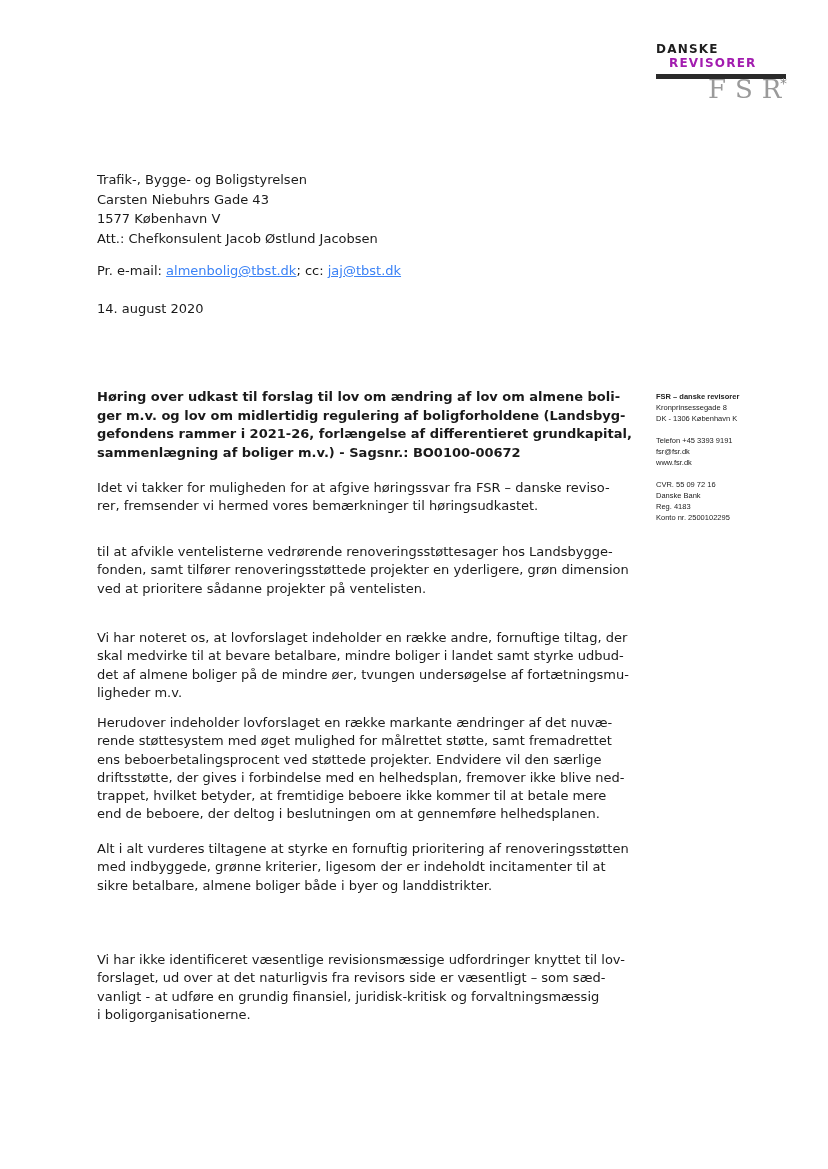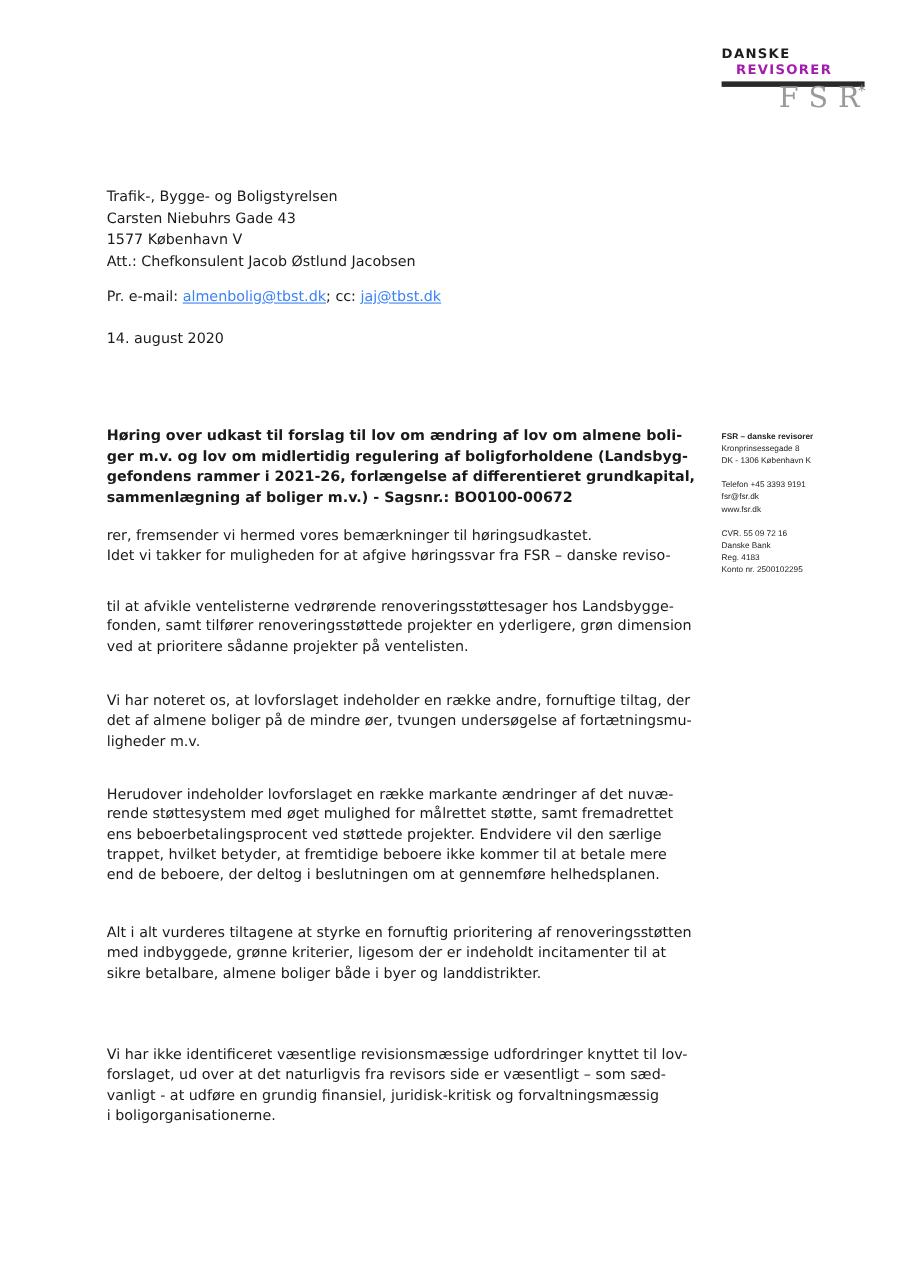"rer, fremsender vi hermed vores" div { order: before "Idet vi takker for muligheden" -> after "Idet vi takker for muligheden" }
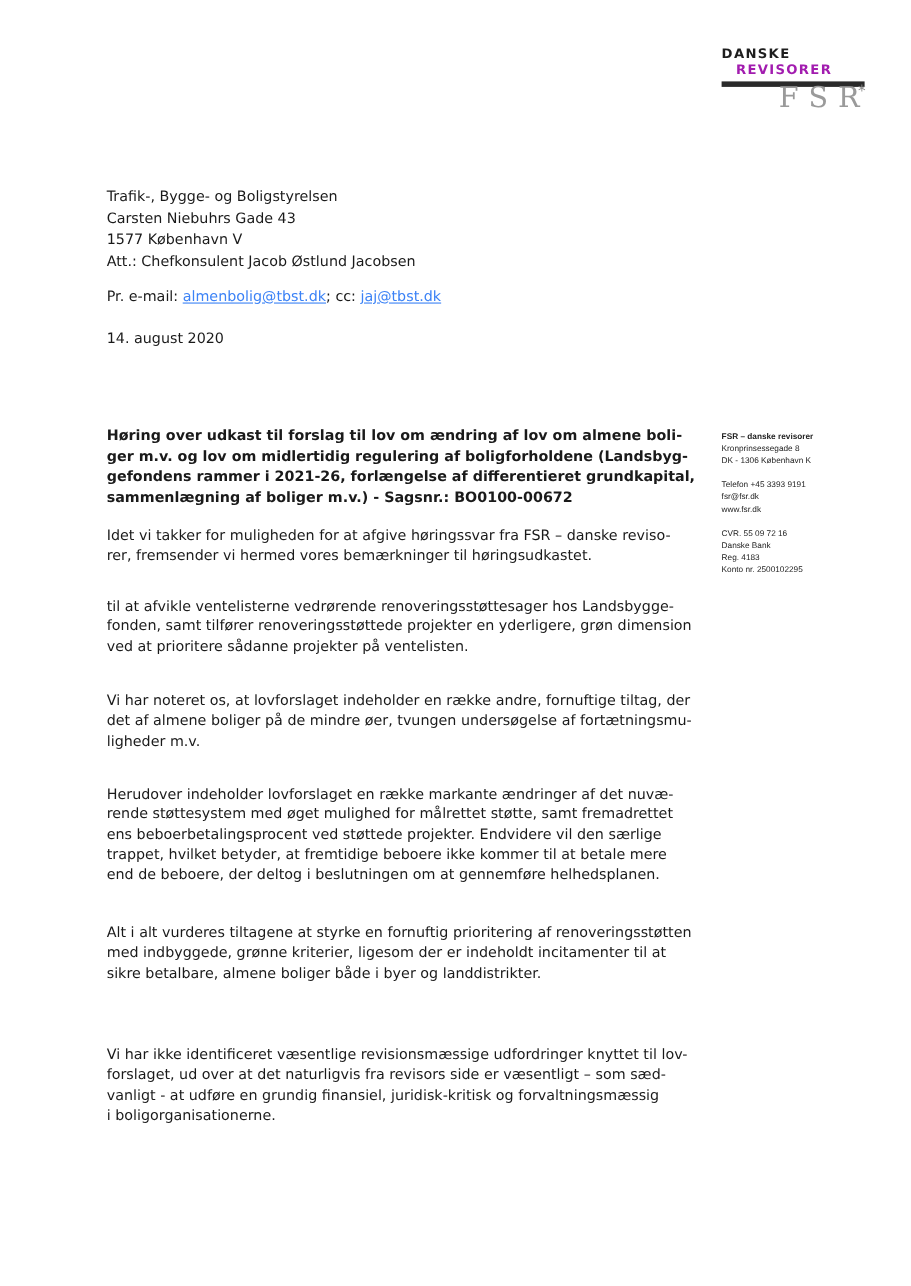"skal medvirke til at bevare" div { html: none -> <div>skal medvirke til at bevare betalbare, mindre boliger i landet samt styrke udbud-</div> }
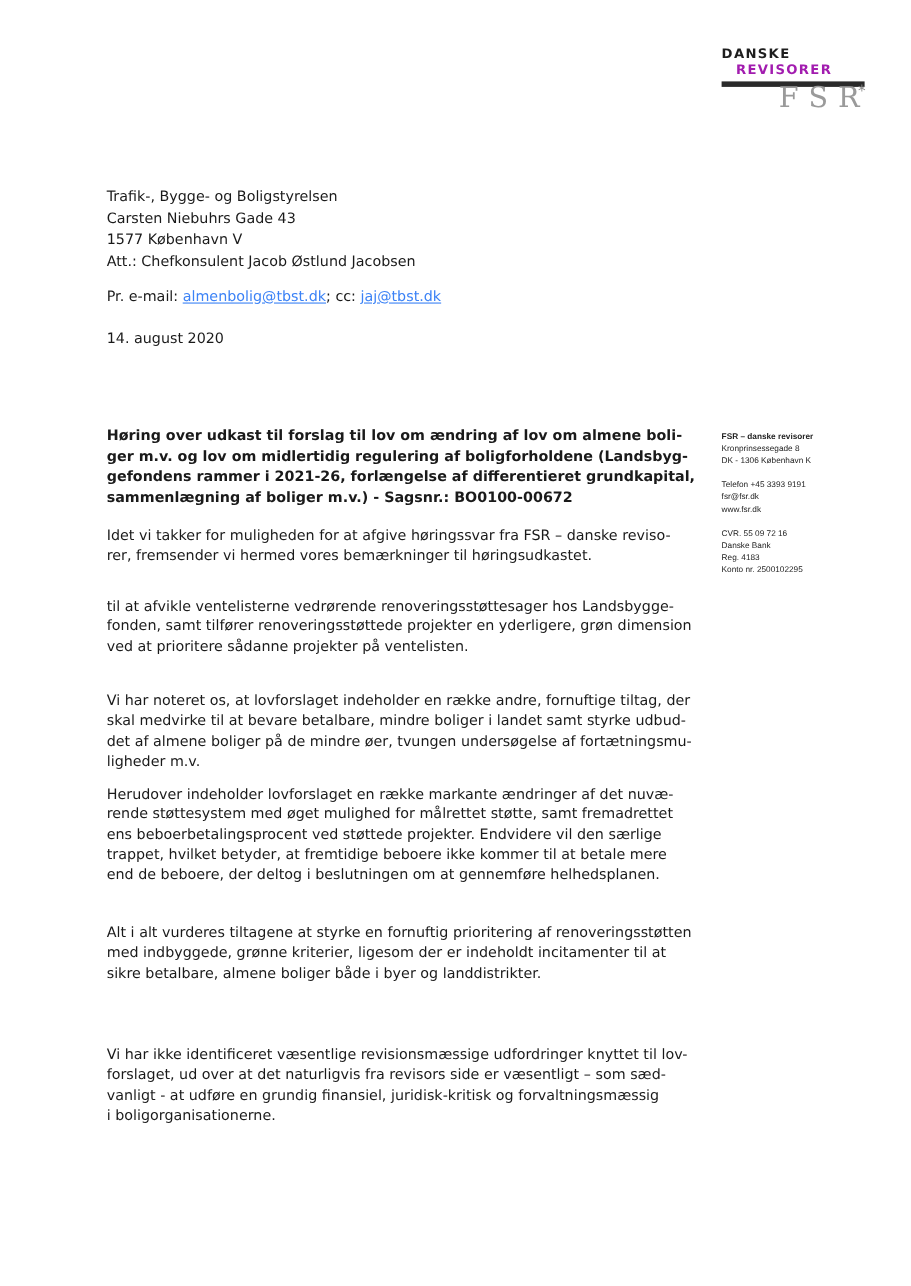"driftsstøtte, der gives i forbindelse" div { html: none -> <div>driftsstøtte, der gives i forbindelse med en helhedsplan, fremover ikke blive ned-</div> }
